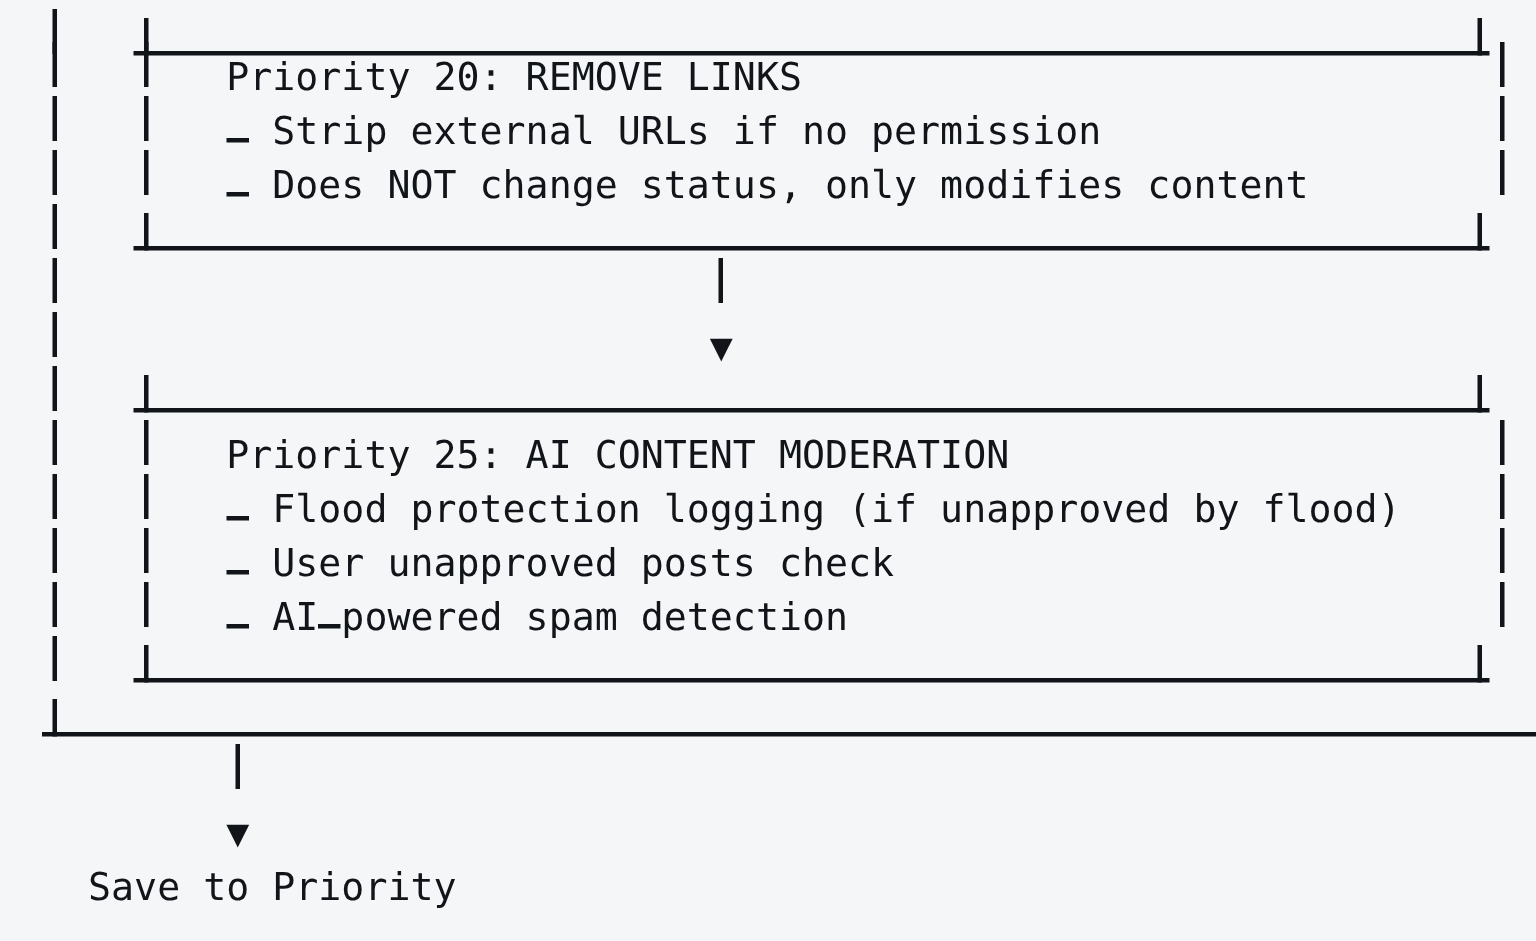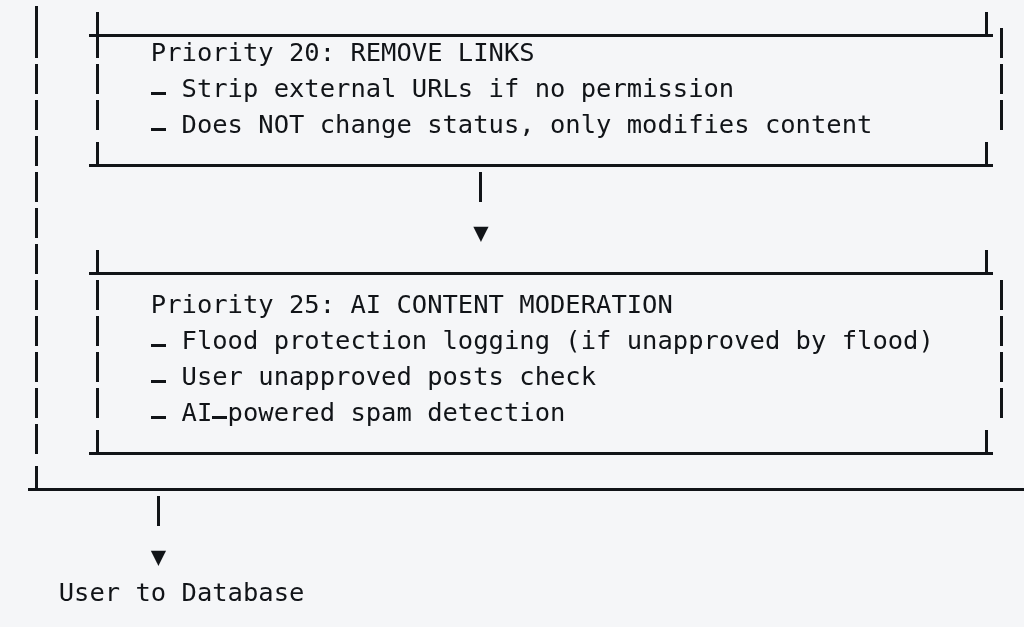"User to Database" div.ascii-line { text: User to Database -> Save to Priority }
